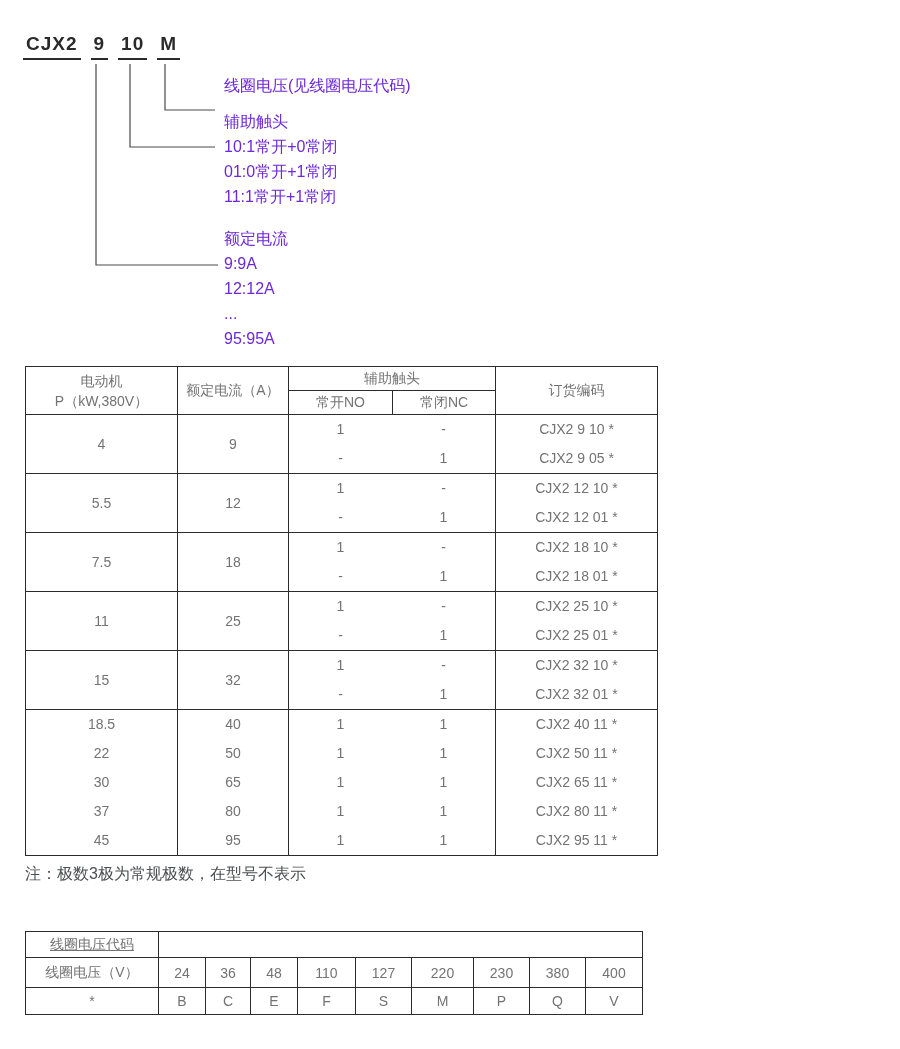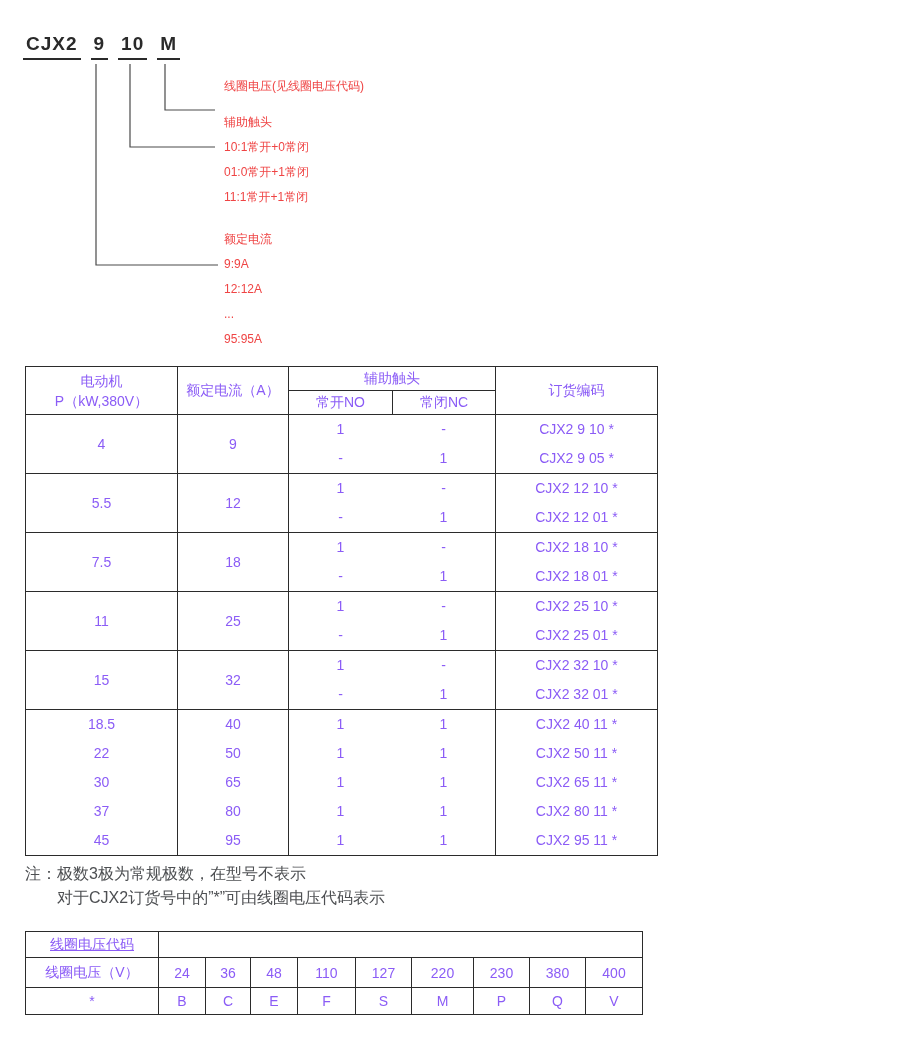"线圈电压(见线圈电压代码)" .dlabel { color: #ef4444 -> #6d28d9; font-size: 12px -> 16px }
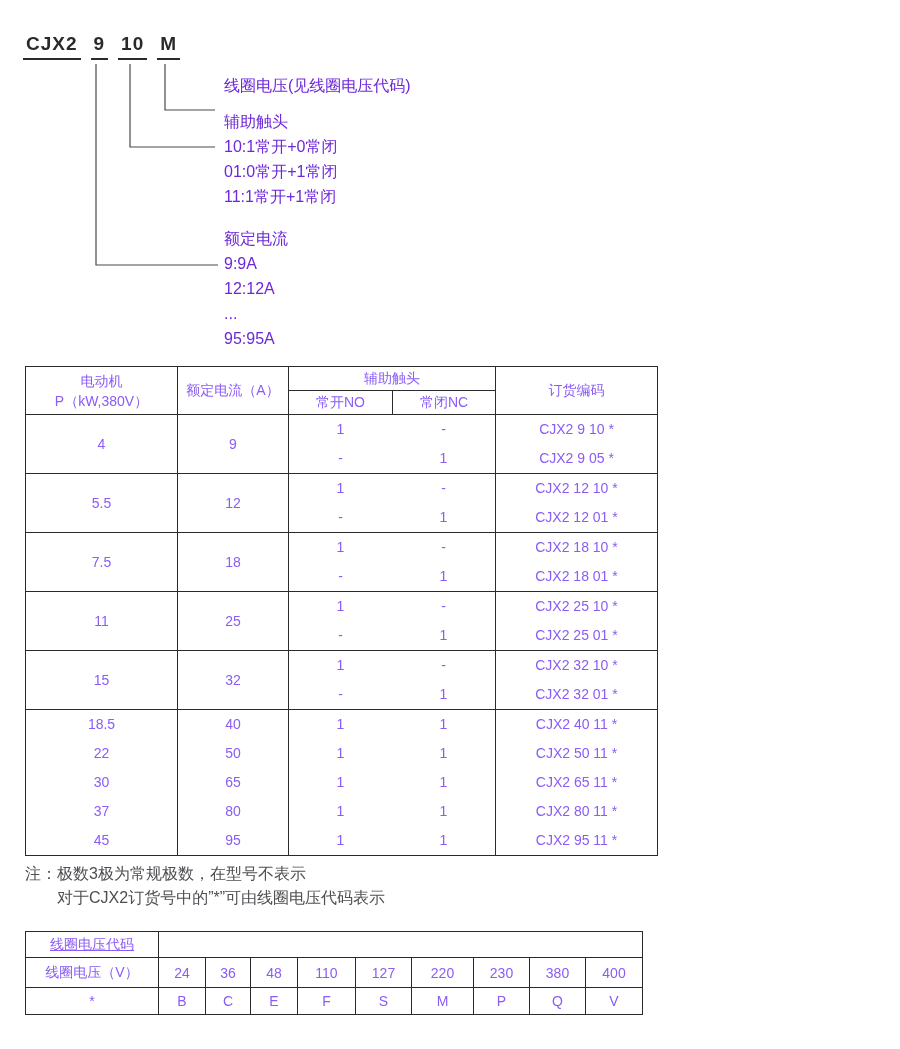"电动机" table { color: #8b5cf6 -> #737373 }
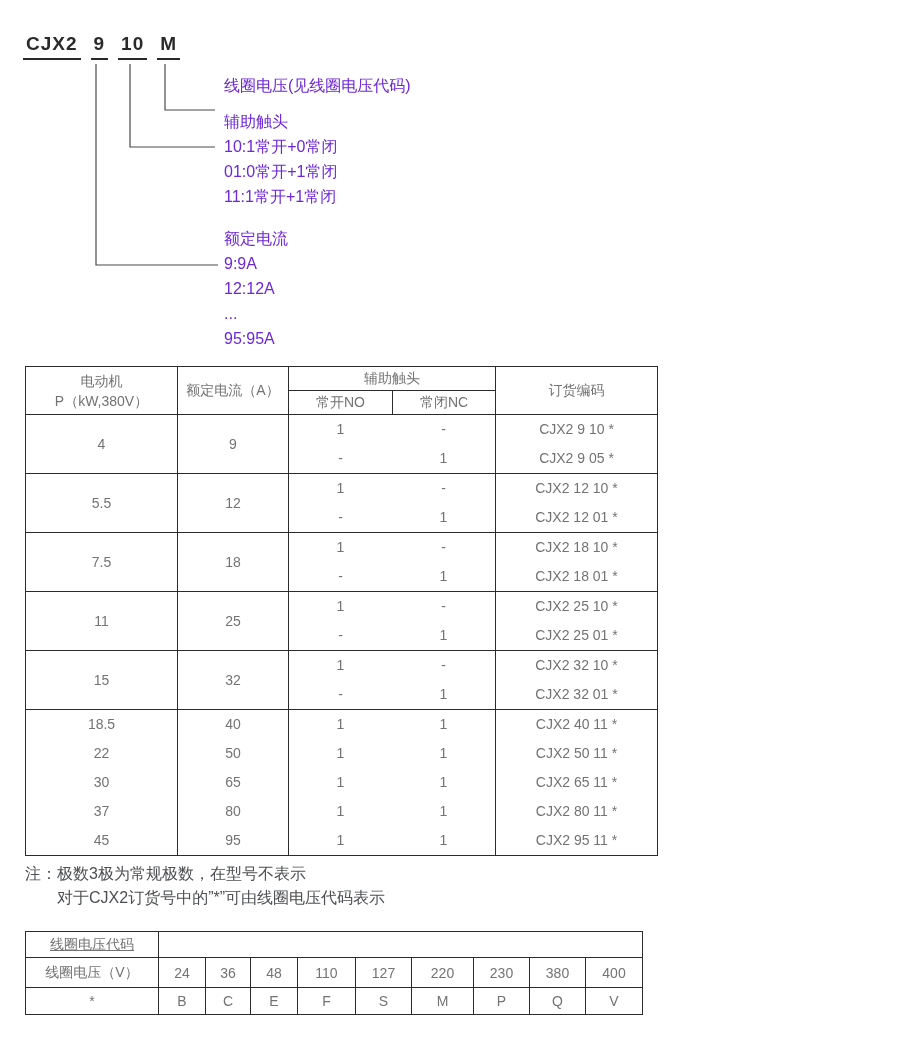"对于CJX2订货号中的”*”可由线圈电压代码表示" div.indent { html: <div>对于CJX2订货号中的”*”可由线圈电压代码表示</div> -> none }
